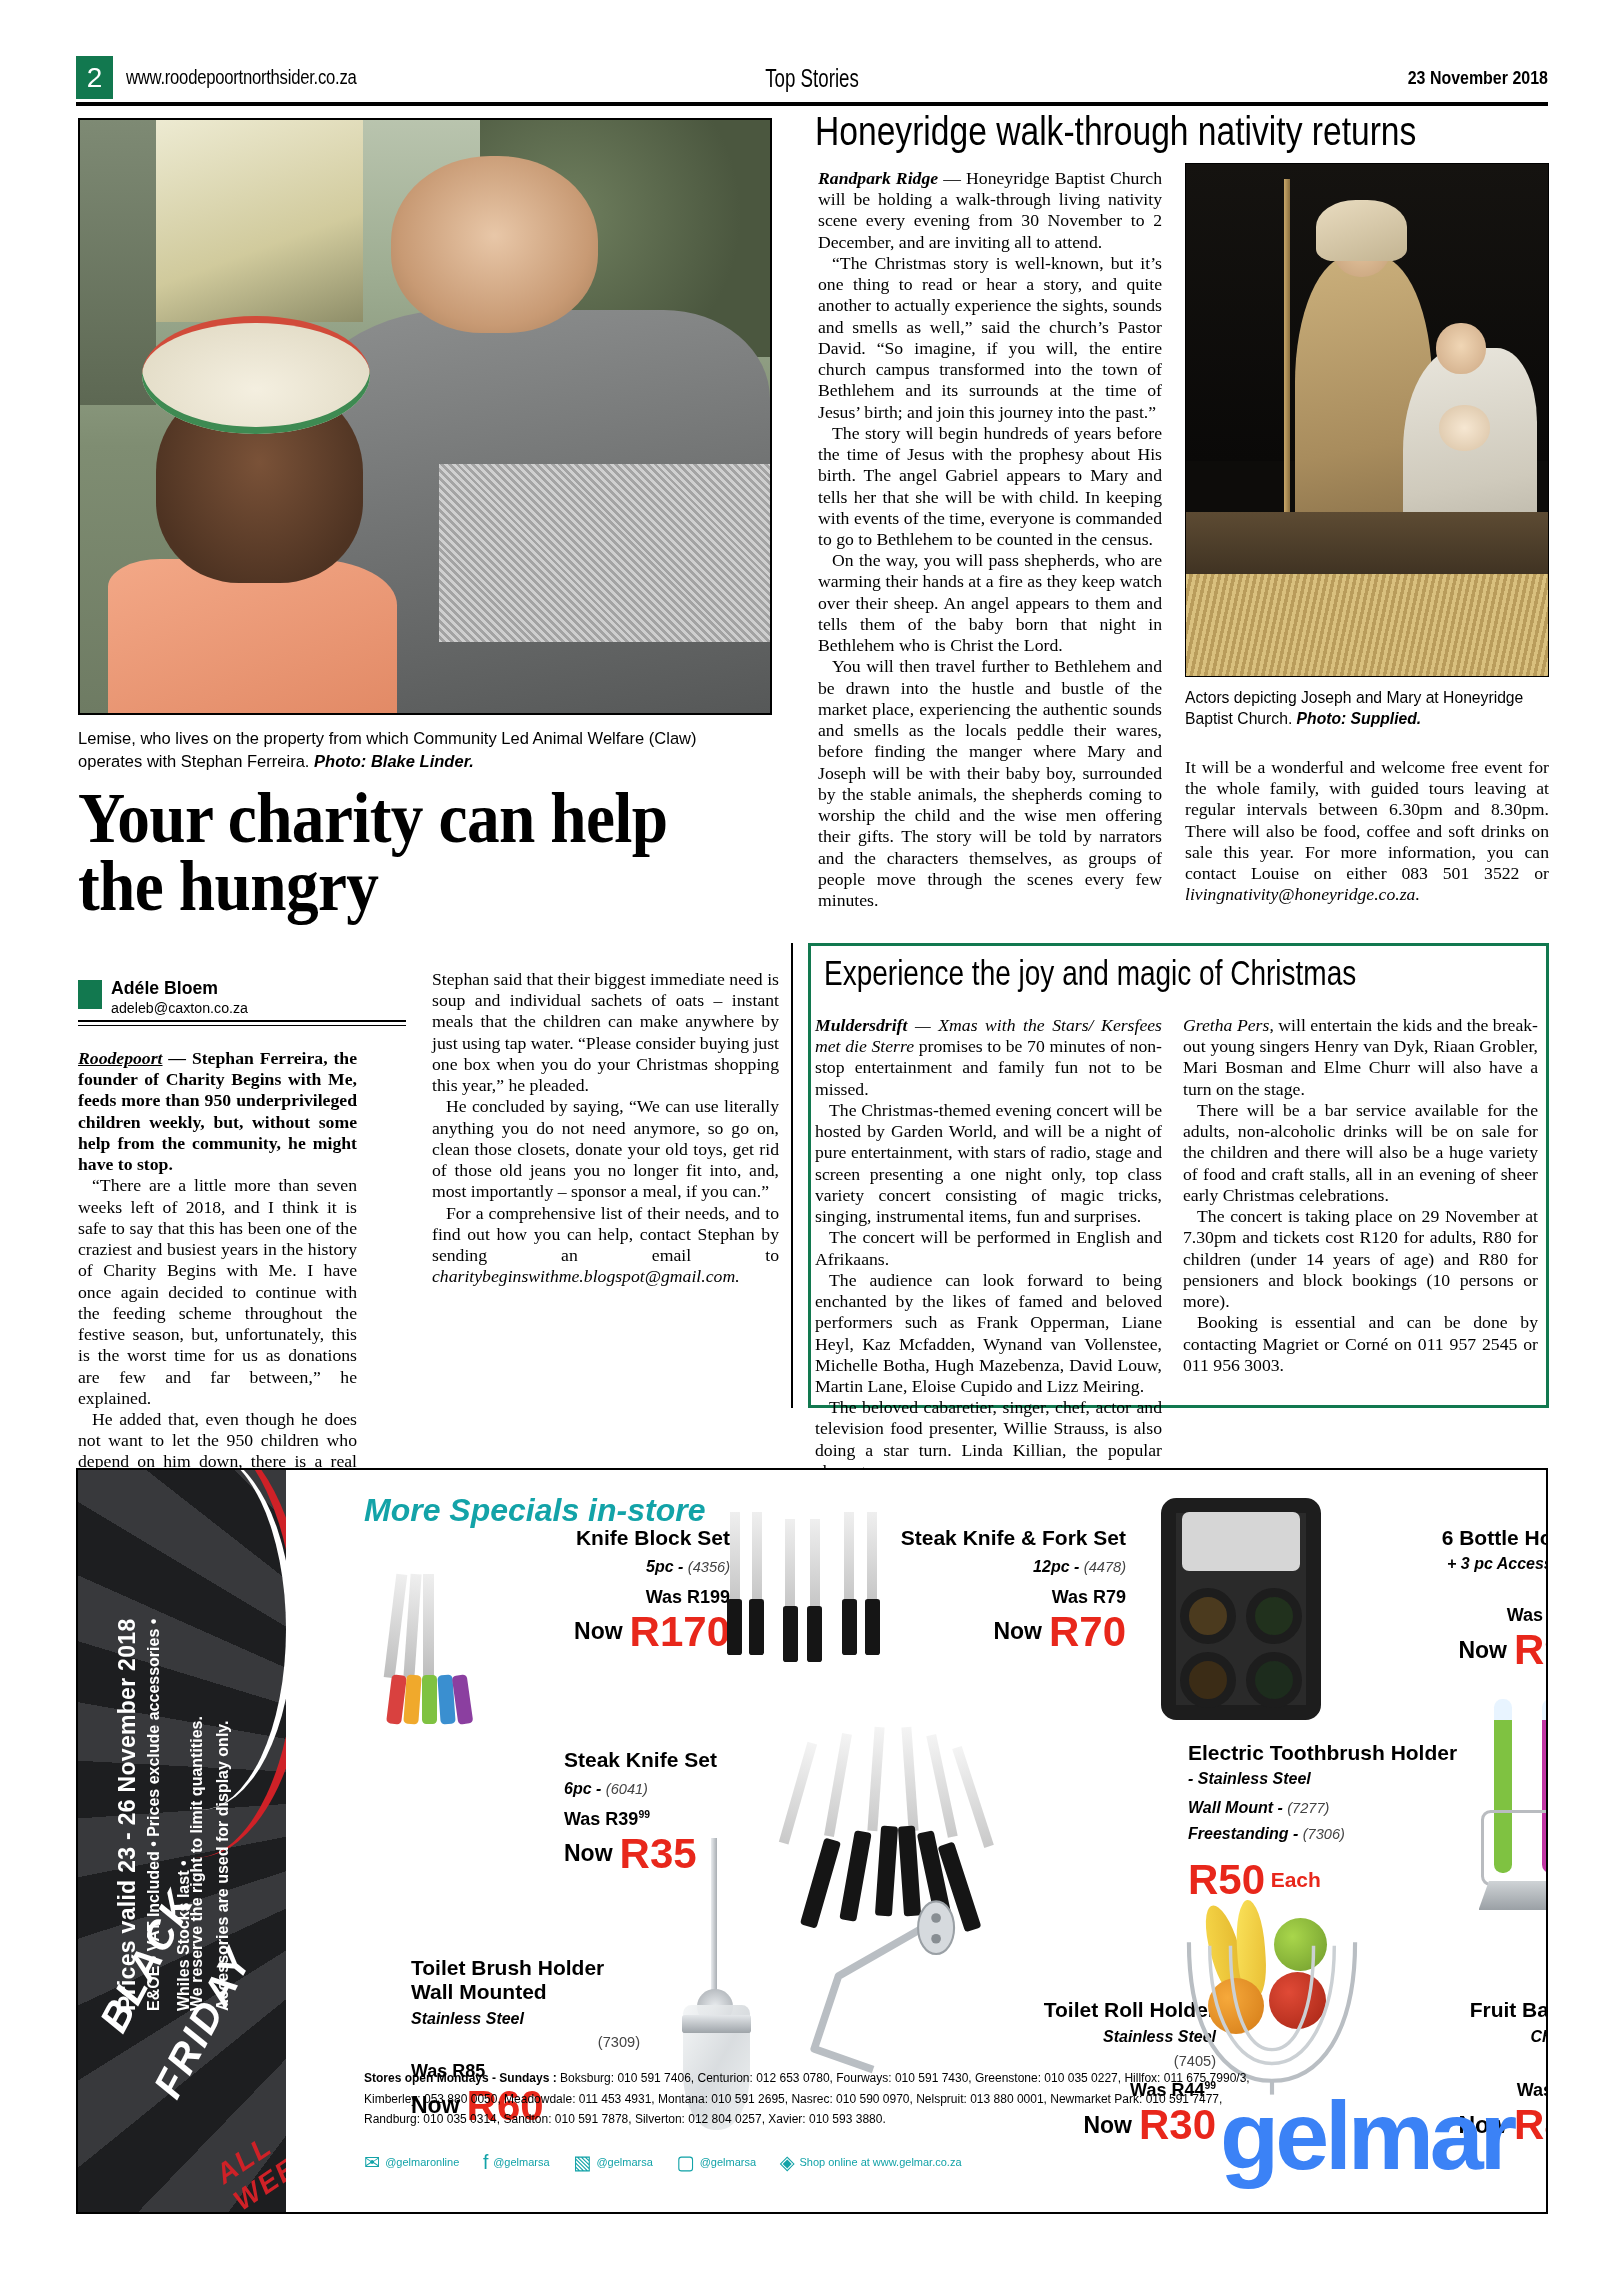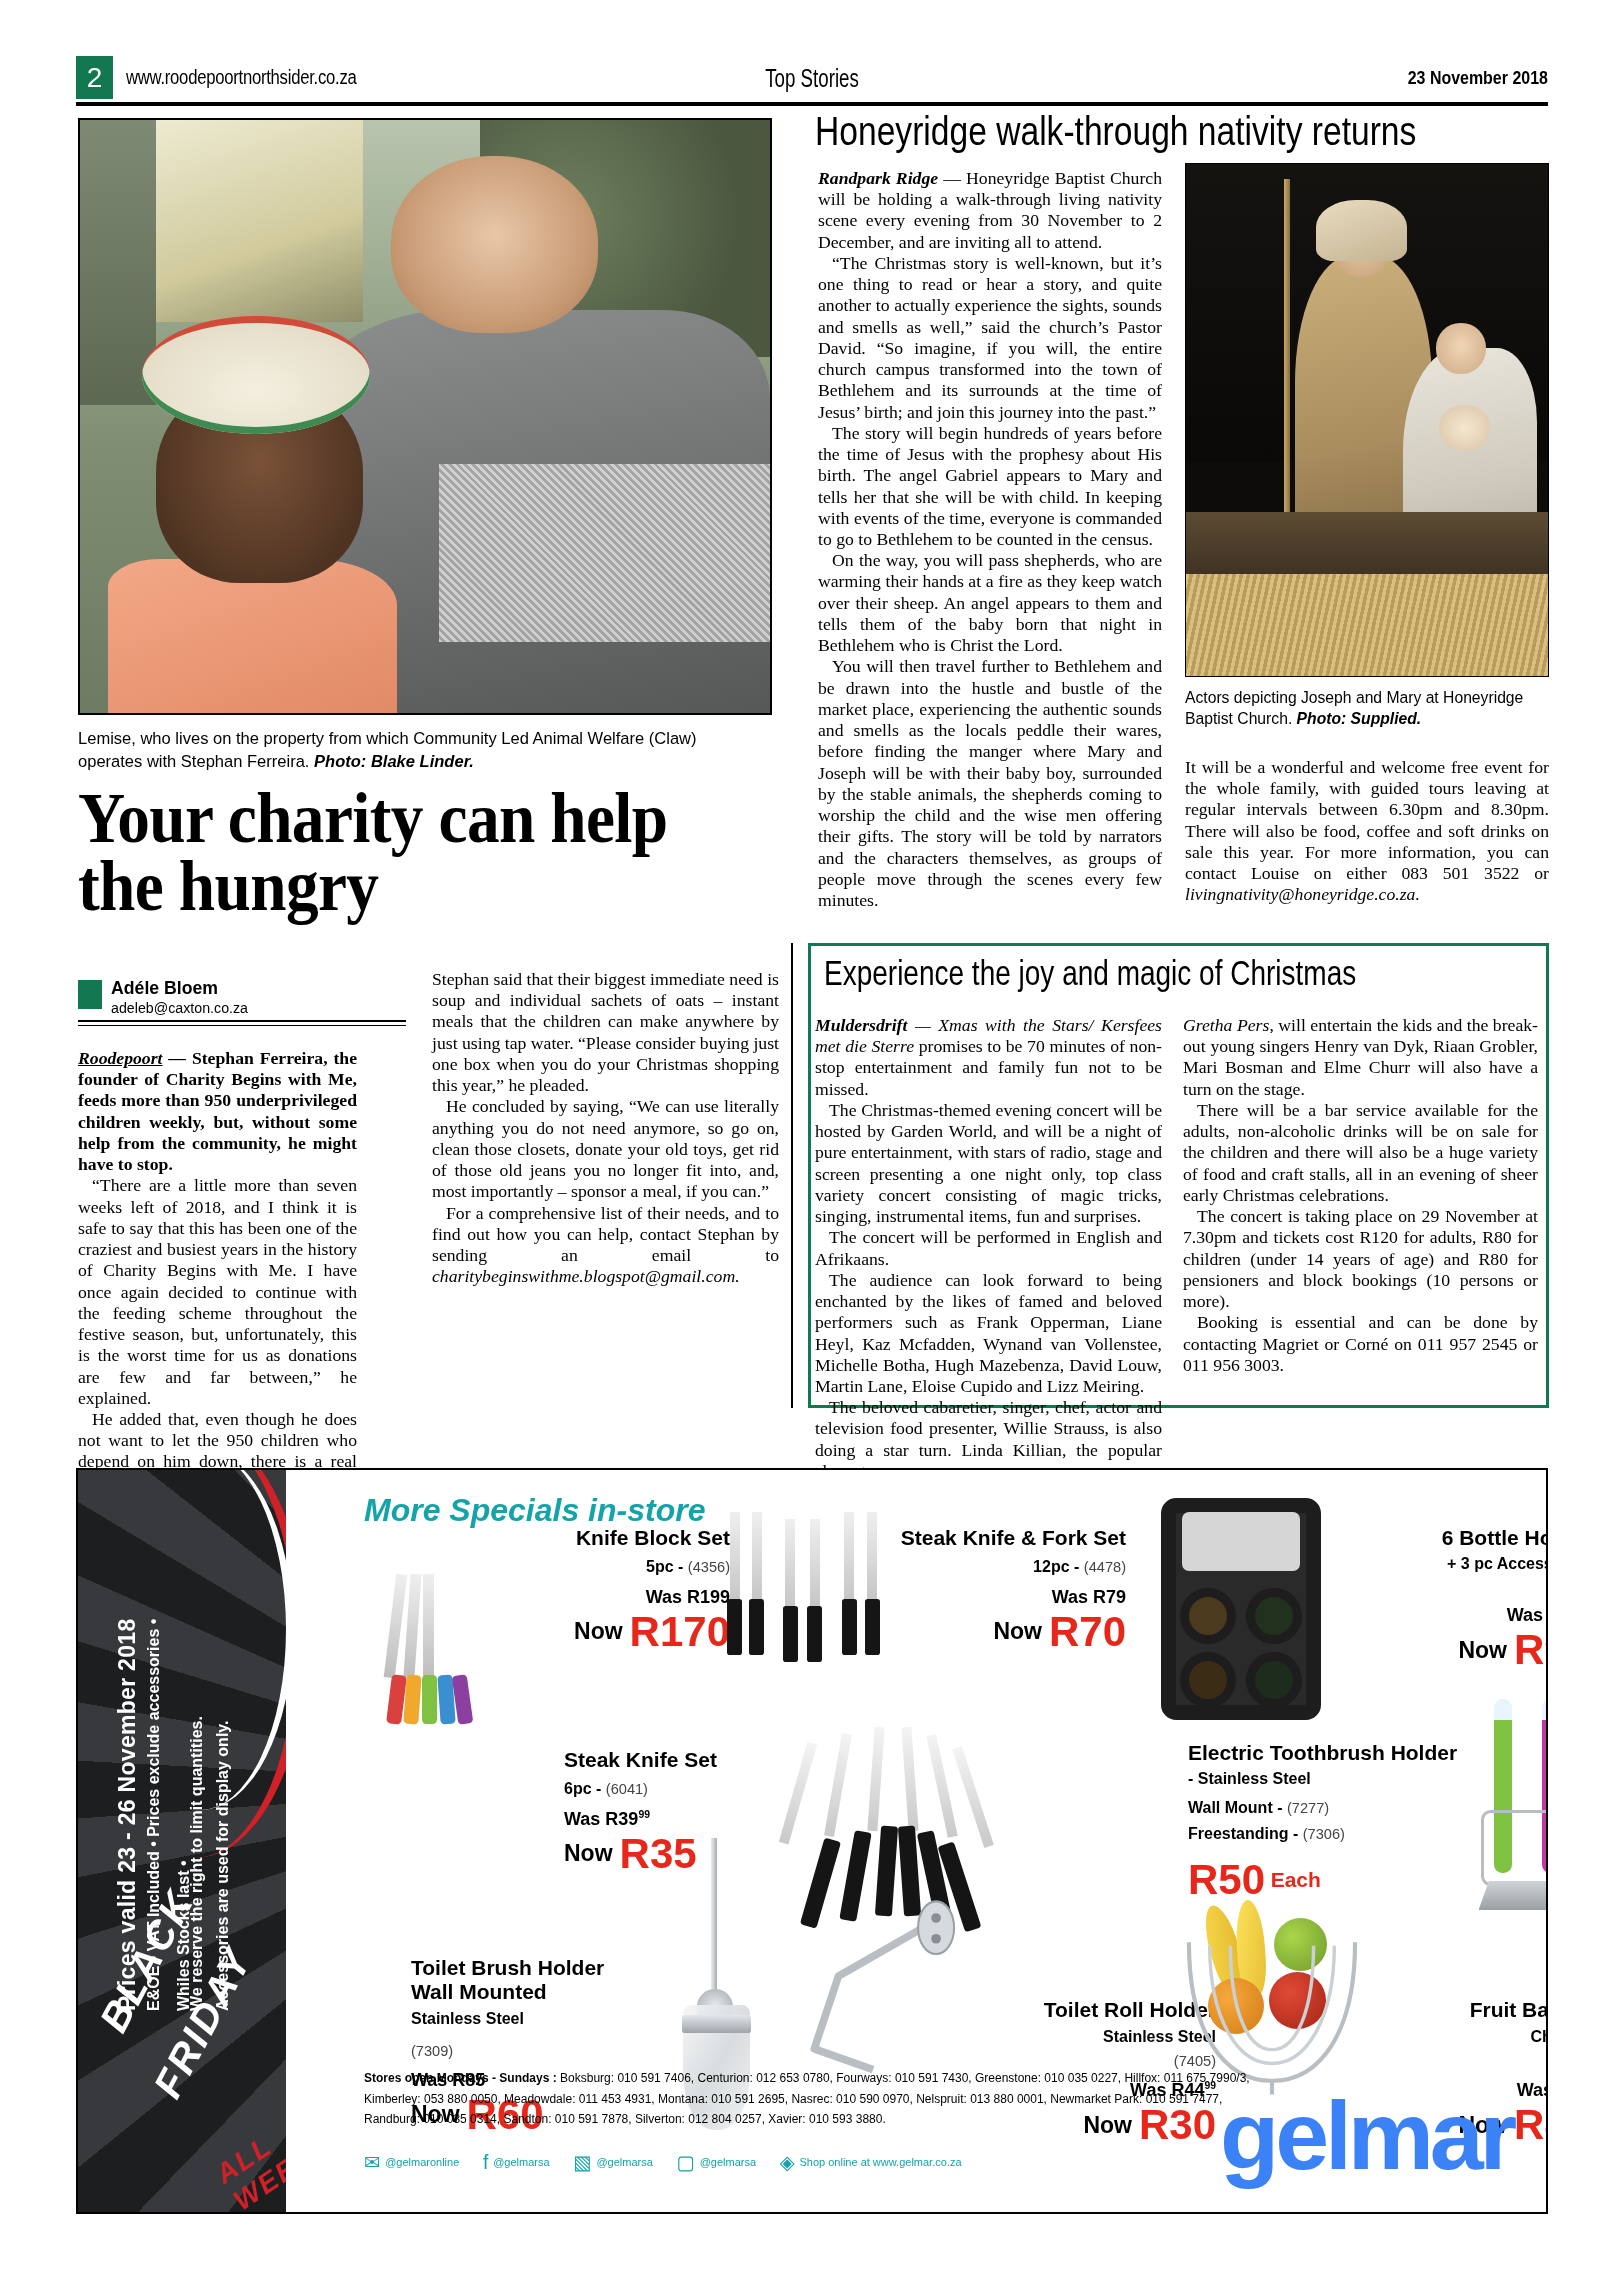"5pc - (4356)" .prod .psub { font-style: none -> italic }
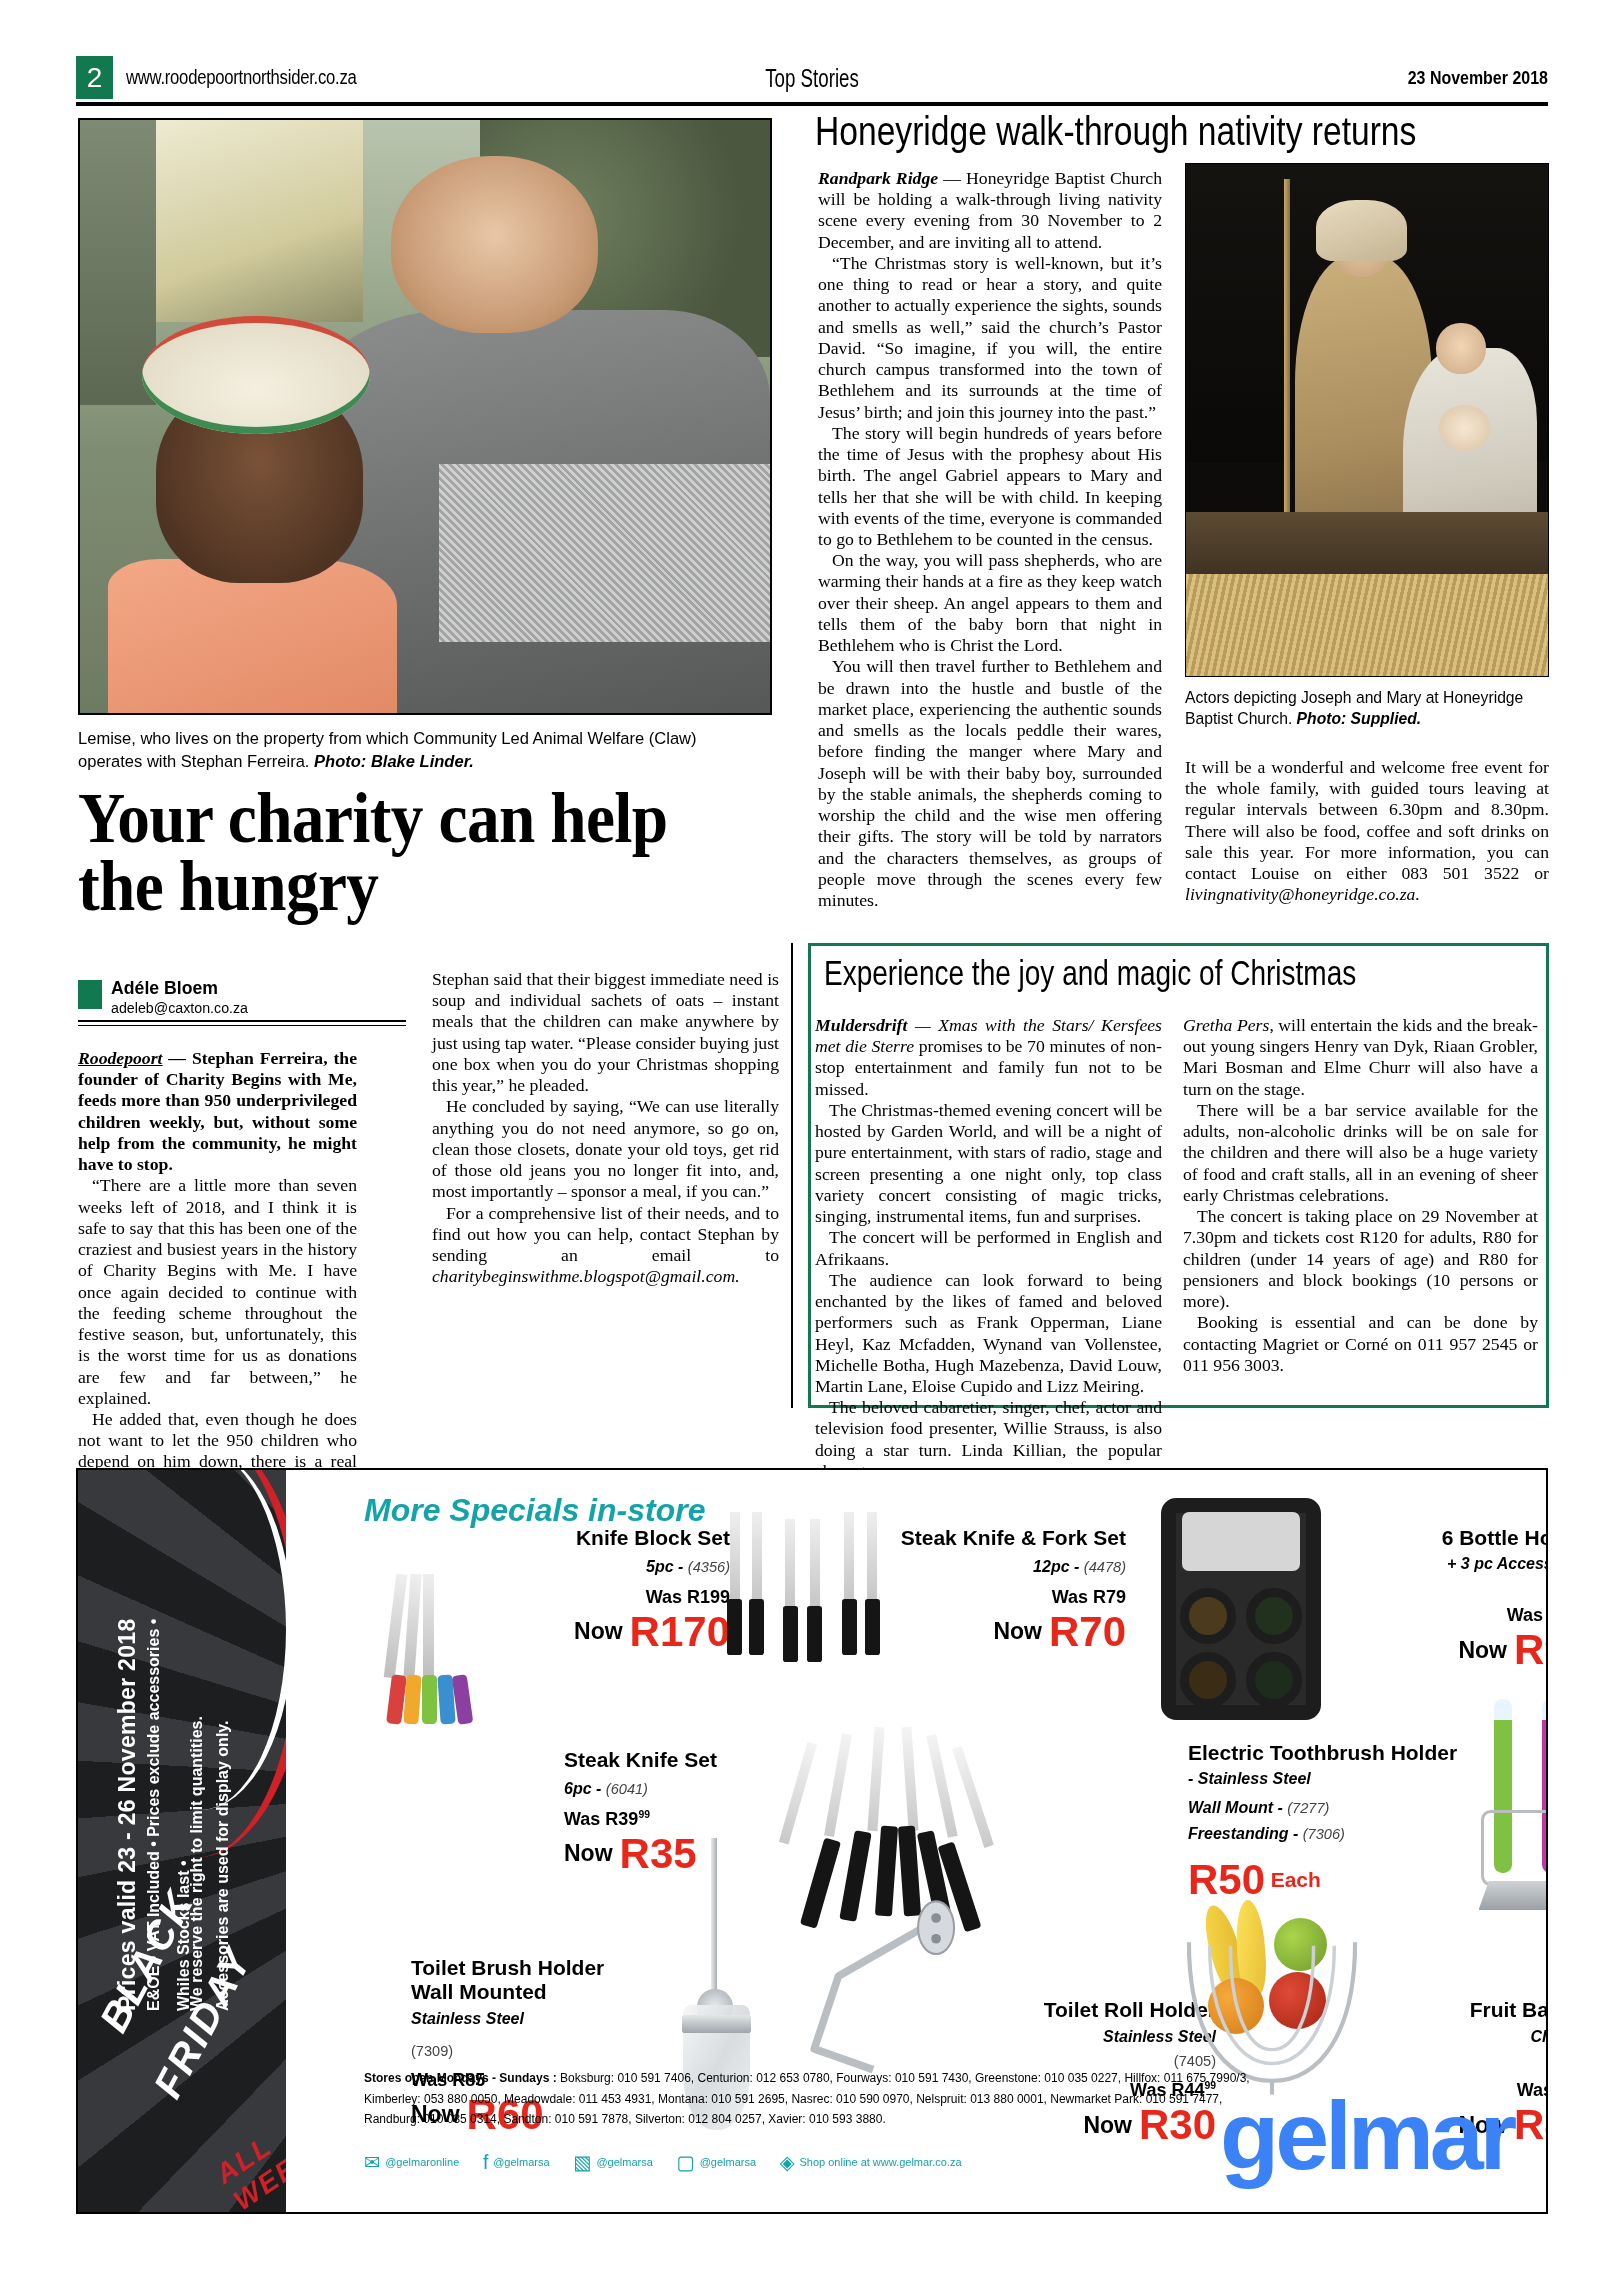"(7309)" div.pcode { margin-top: 15px -> 6px; text-align: none -> right }
